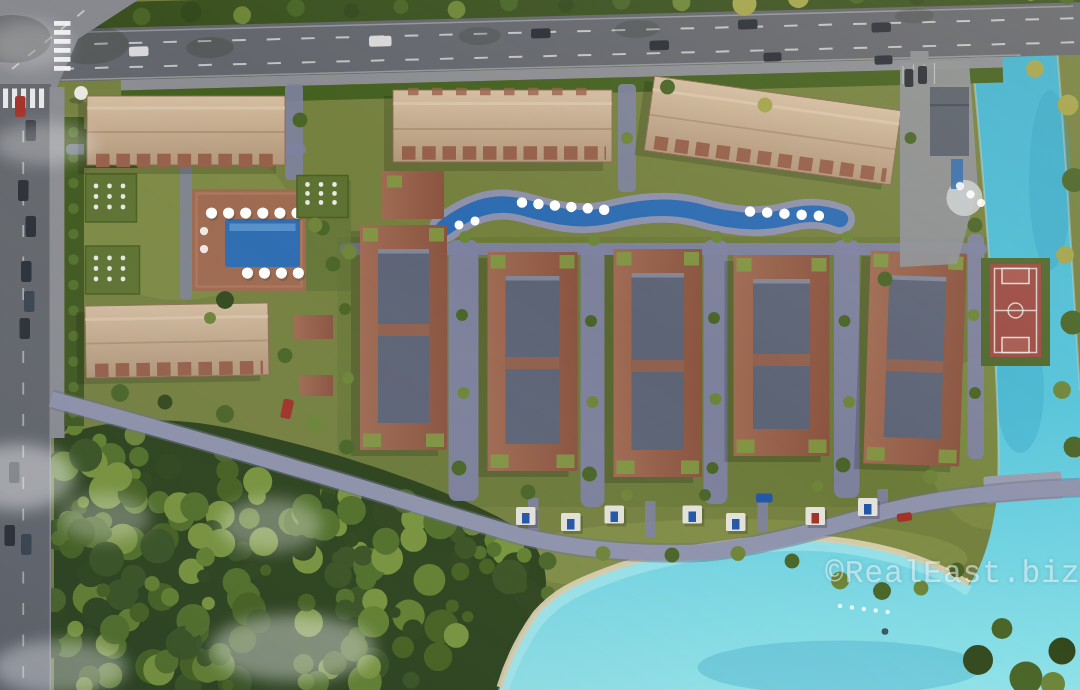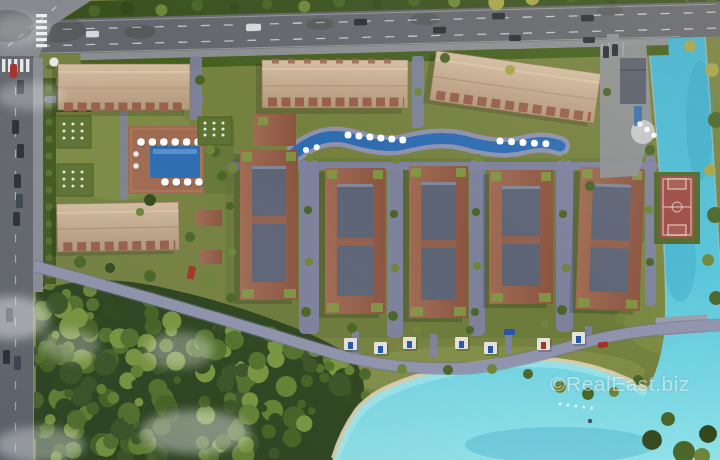"©RealEast.biz" .stage { font-family: Liberation Sans, sans-serif -> Liberation Mono, monospace }
